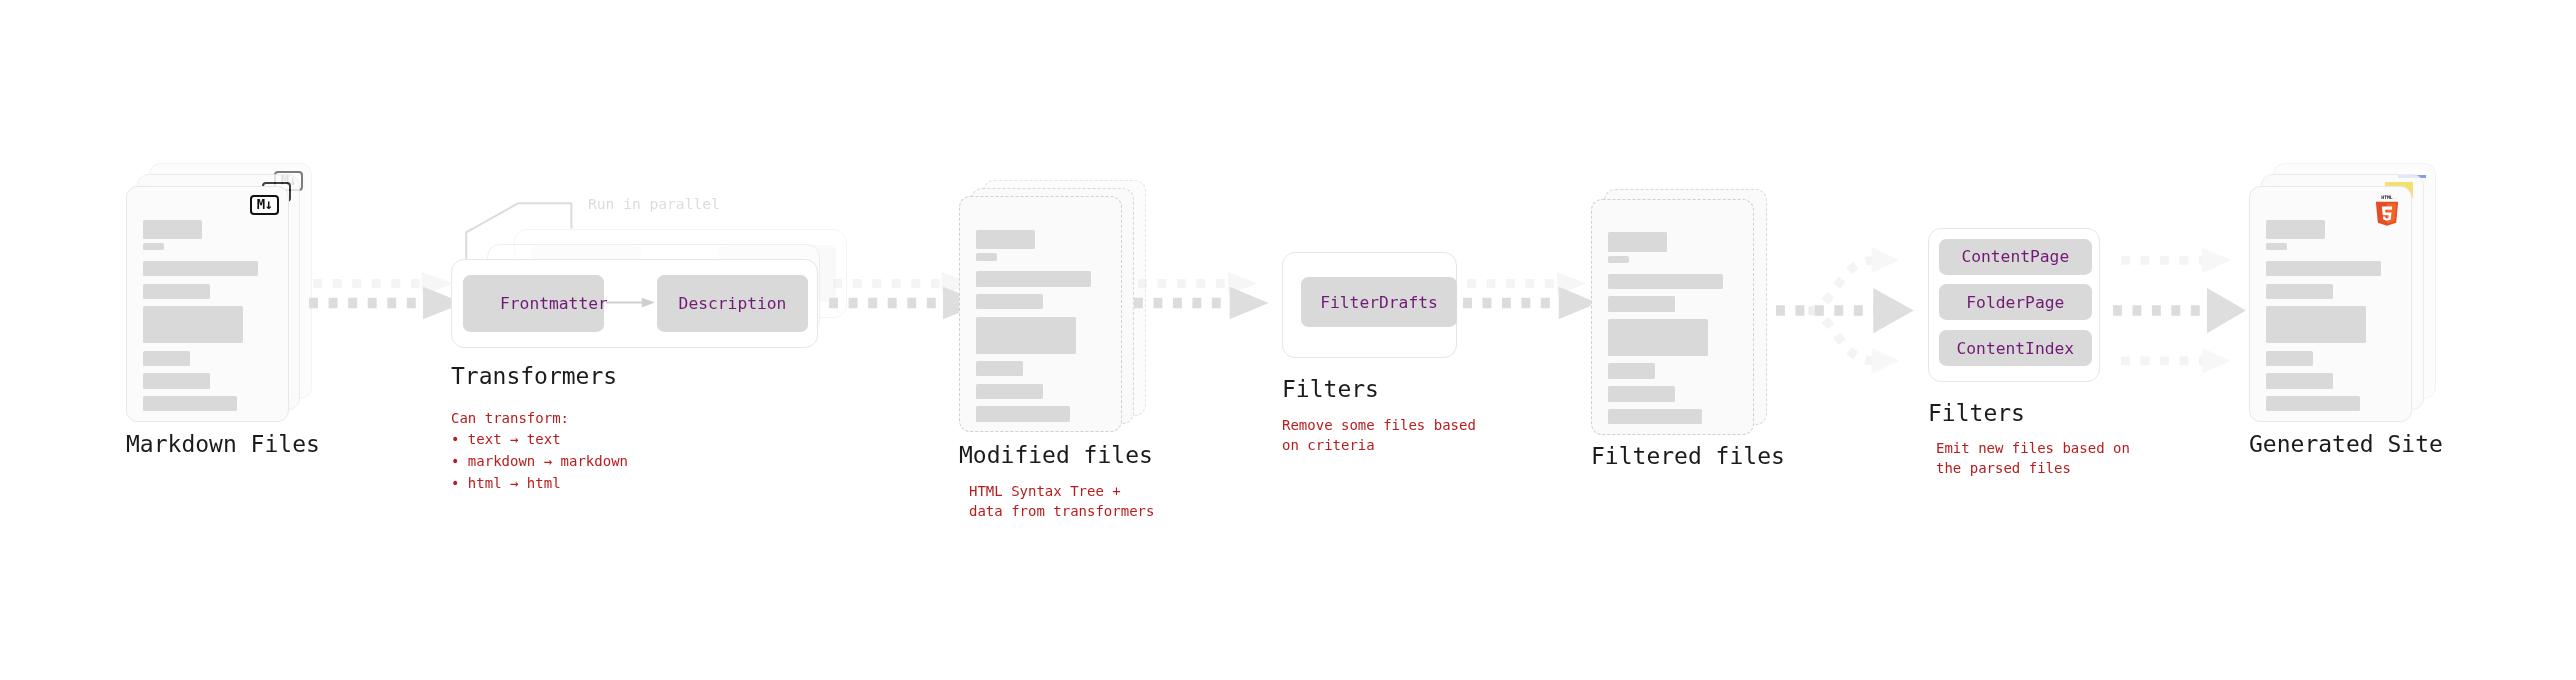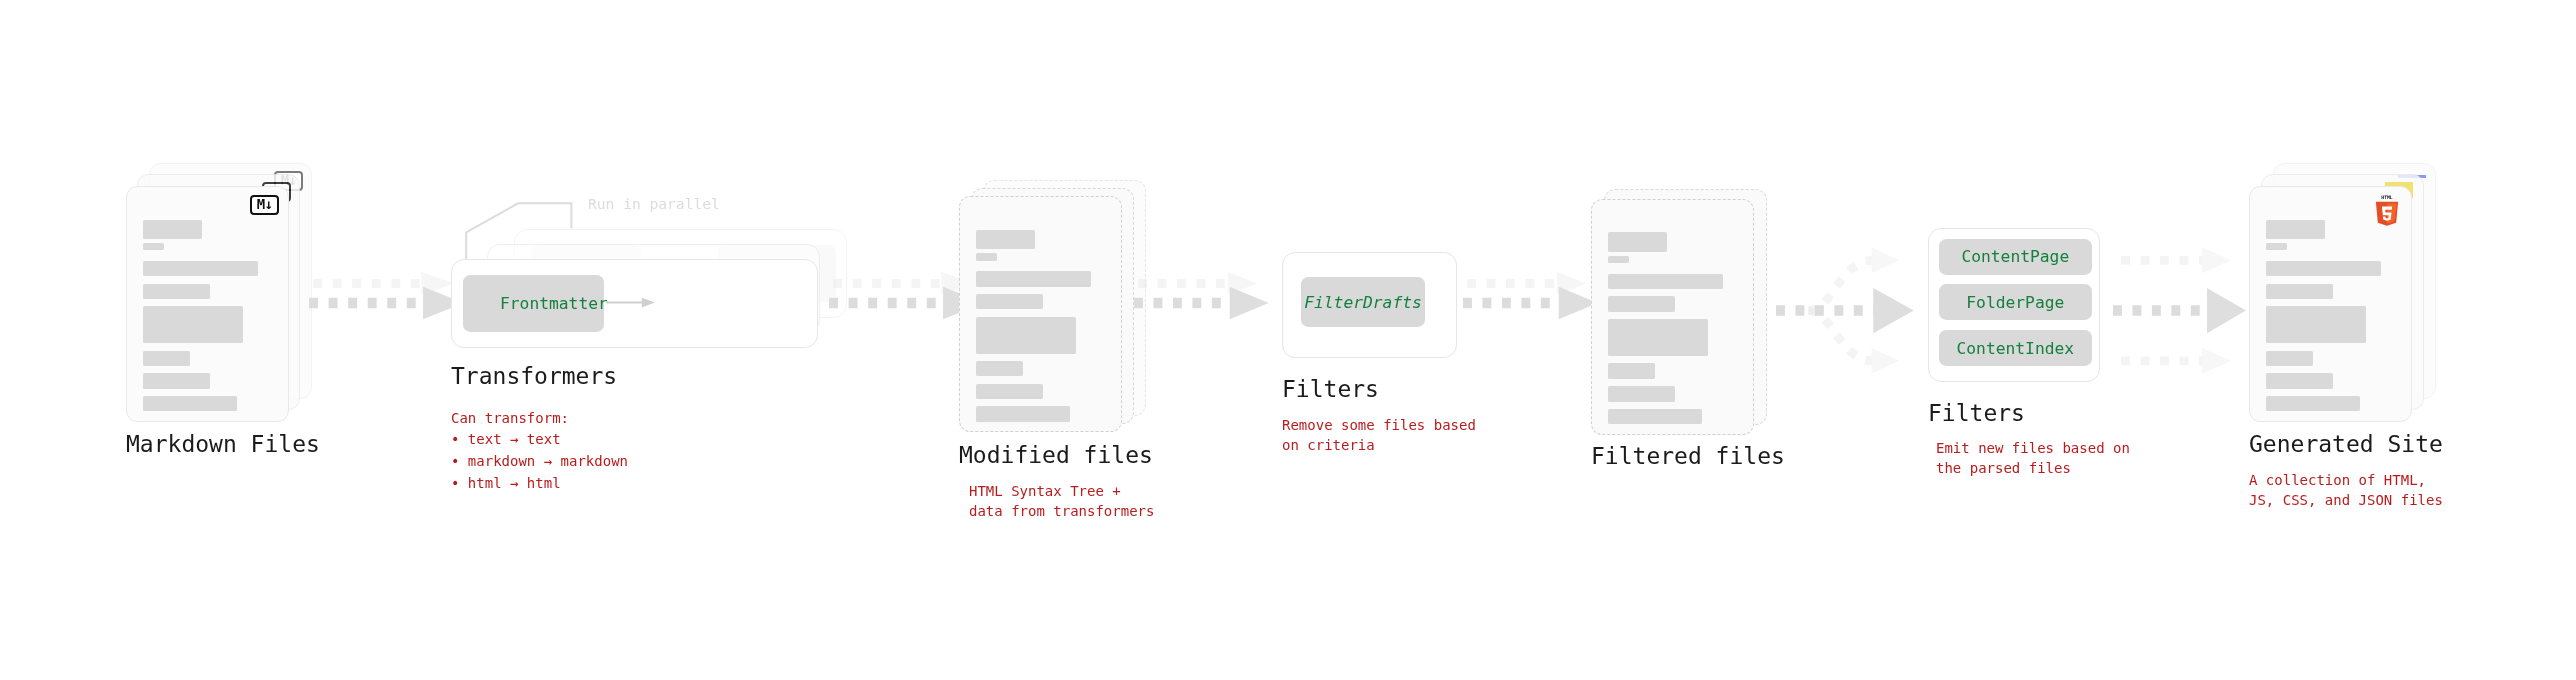"ContentPage" .chip { color: #15803d -> #701a75 }
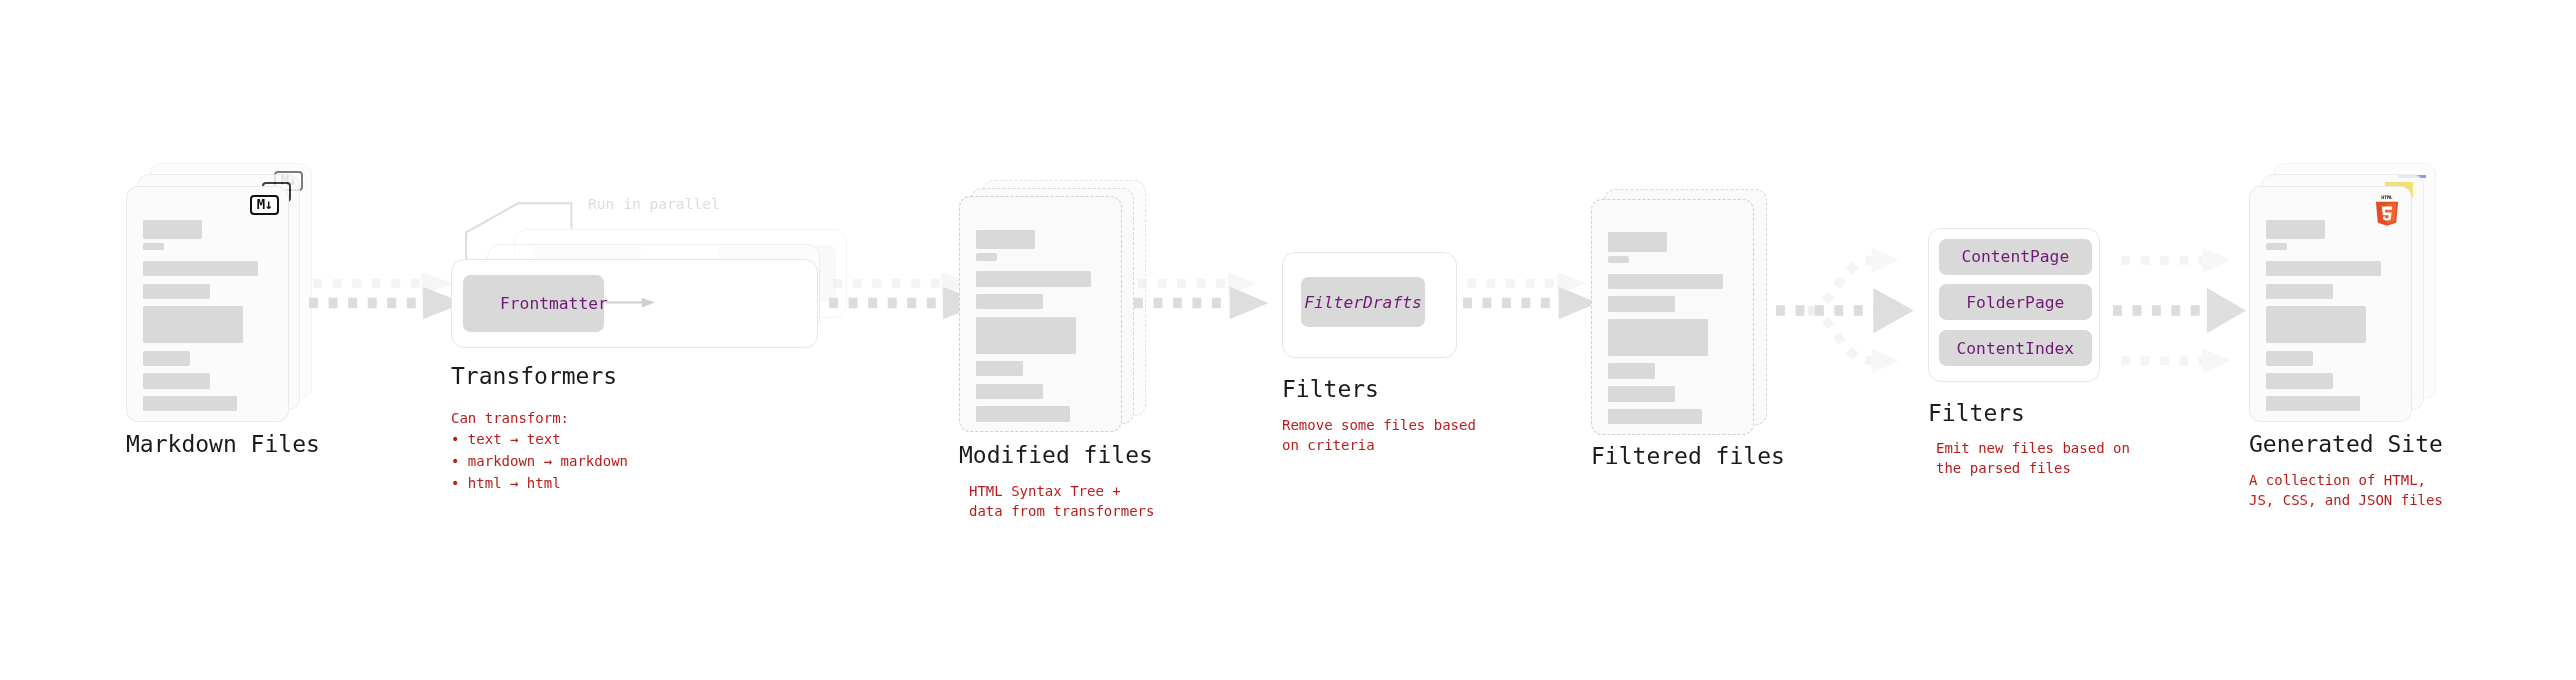"Description" div.chip { html: none -> <div>Description</div> }
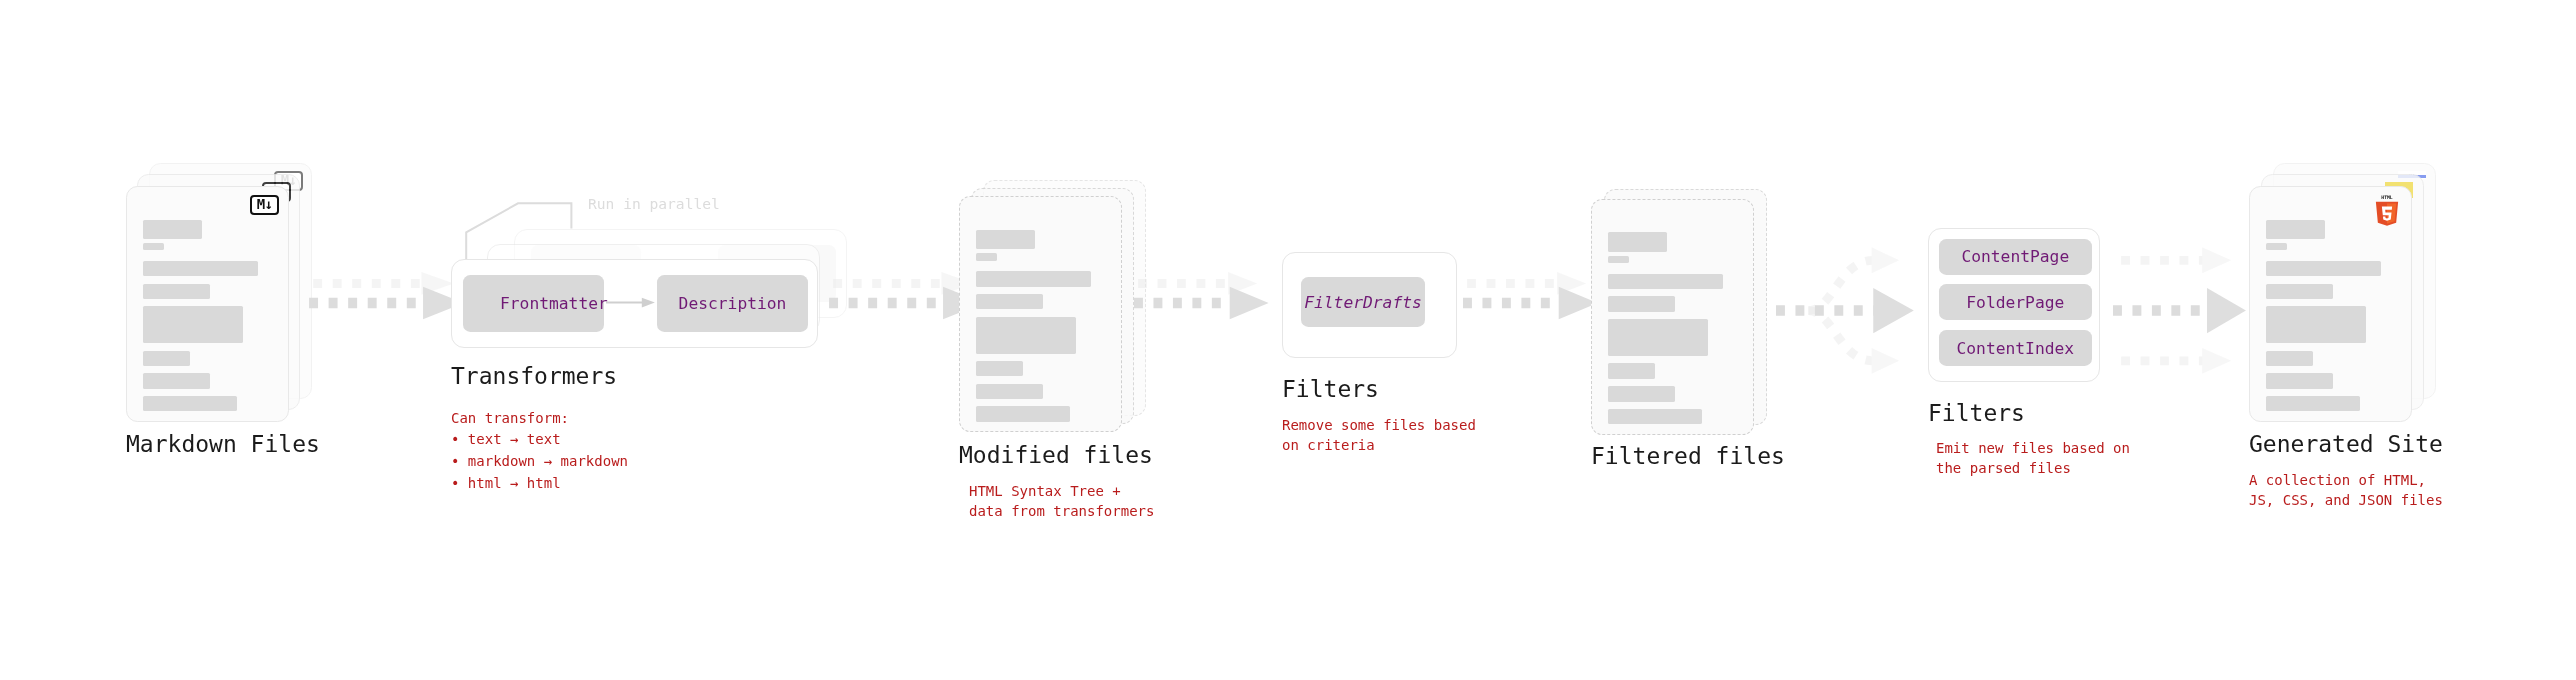"FilterDrafts" div.chip { font-style: italic -> none; width: 124px -> 156px }
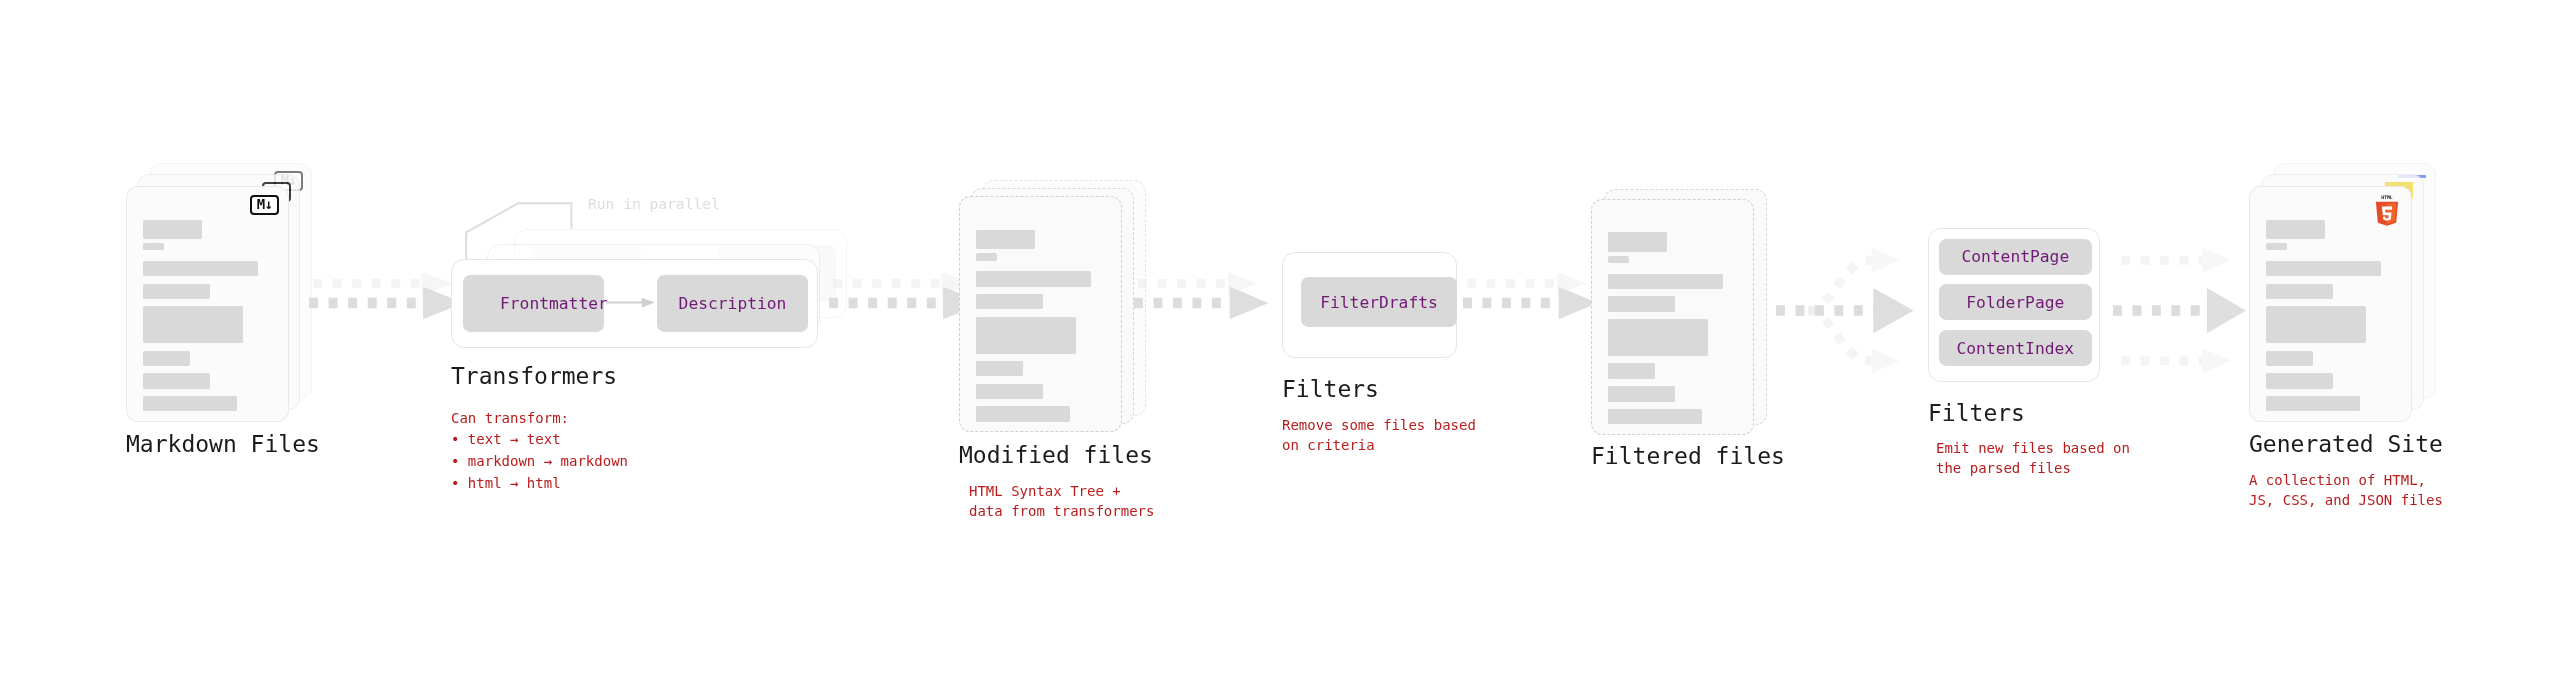"A collection of HTML," div.sub { html: <div>A collection of HTML, JS, CSS, and JSON files</div> -> none }
